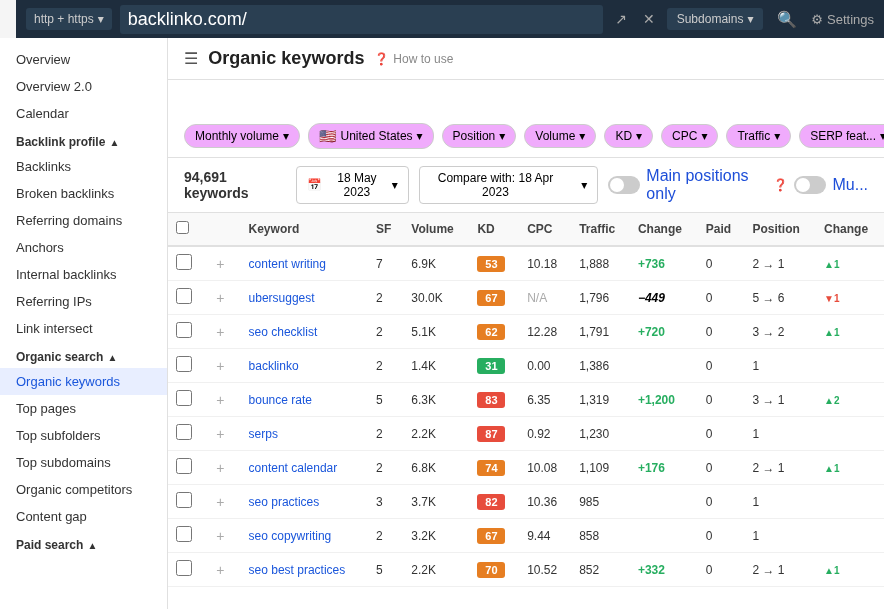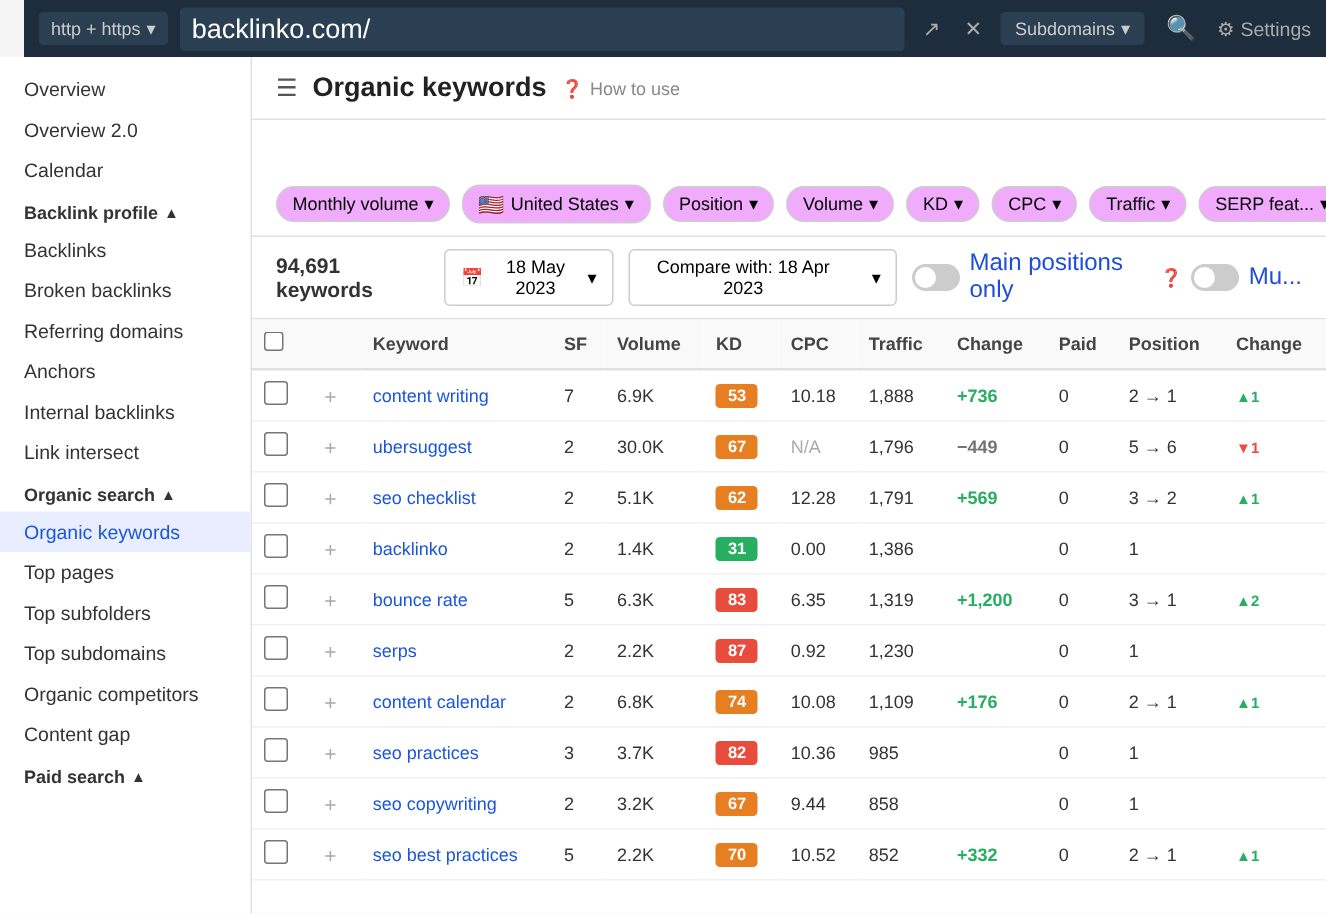"Referring IPs" div.sidebar-item { html: none -> <div>Referring IPs</div> }
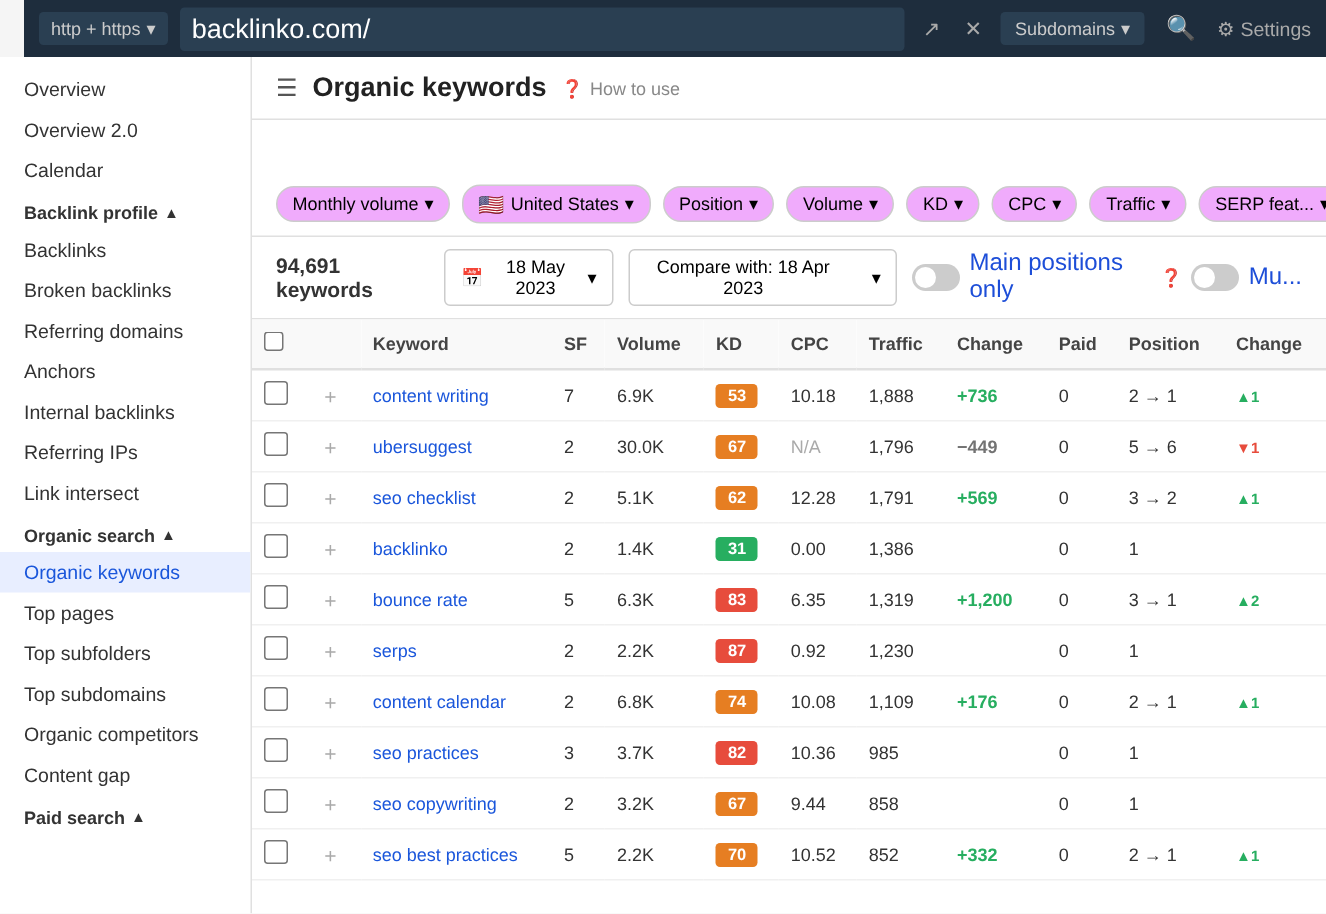"−449" .change-negative { color: #737373 -> #000000; font-style: none -> italic }
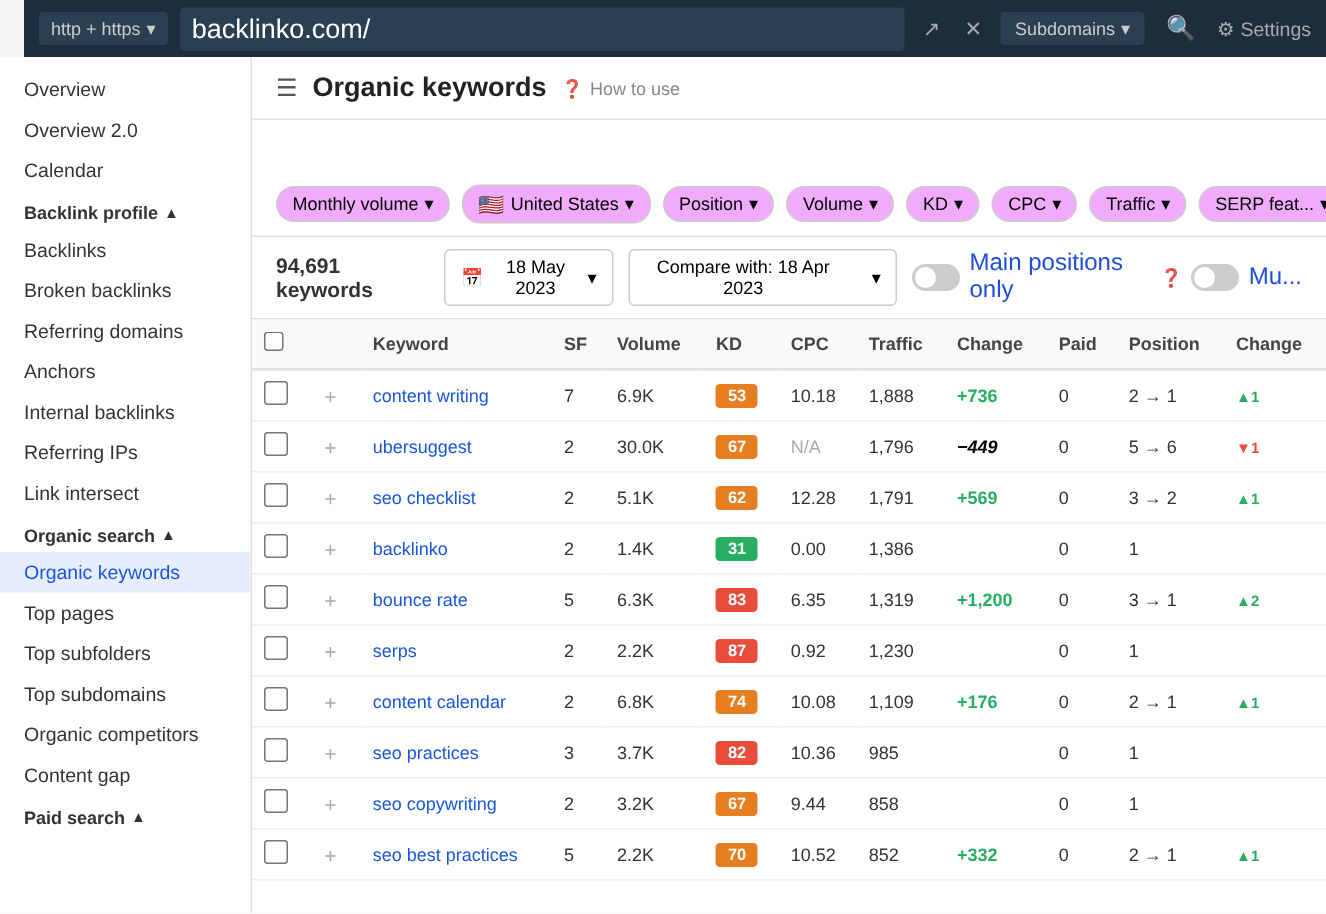"+569" span.change-positive { text: +569 -> +720 }
